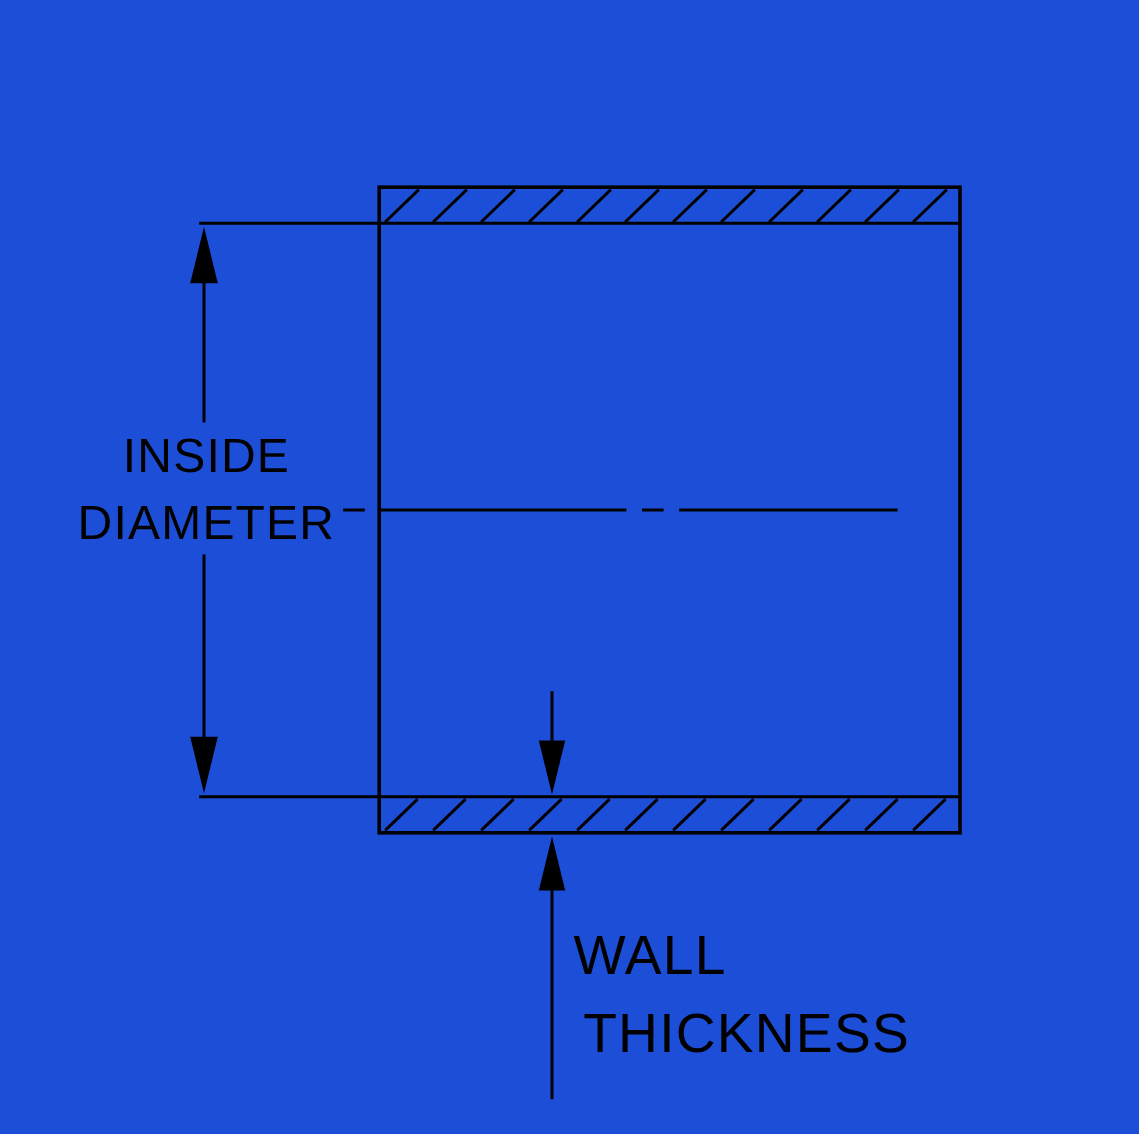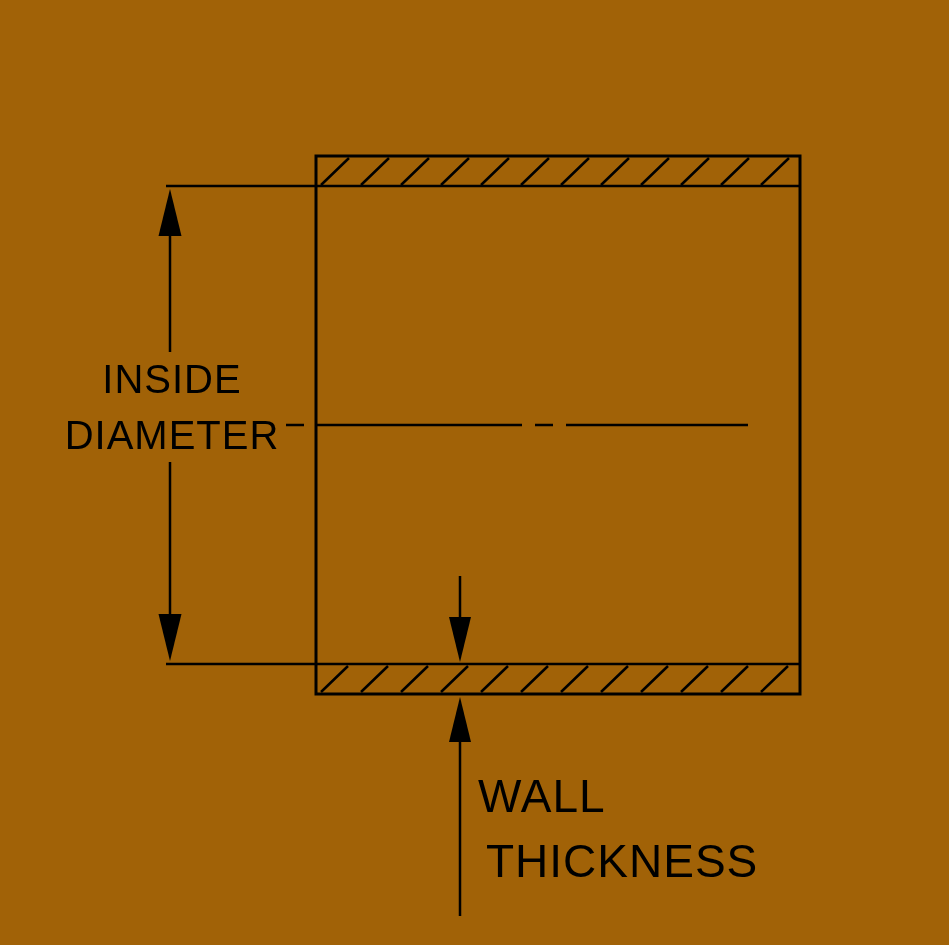"INSIDE" .diagram-wrap { background: #a16207 -> #1d4ed8 }
